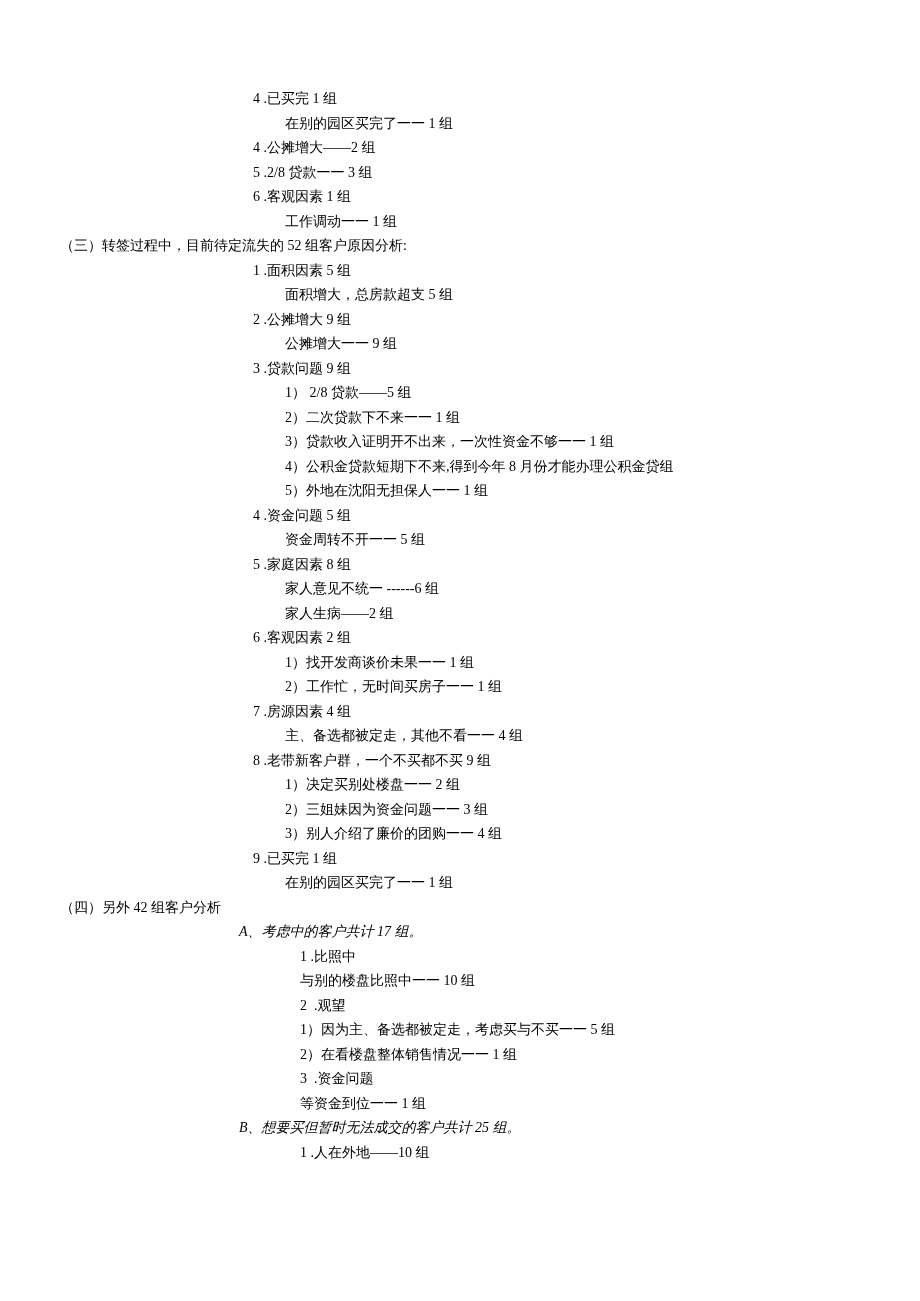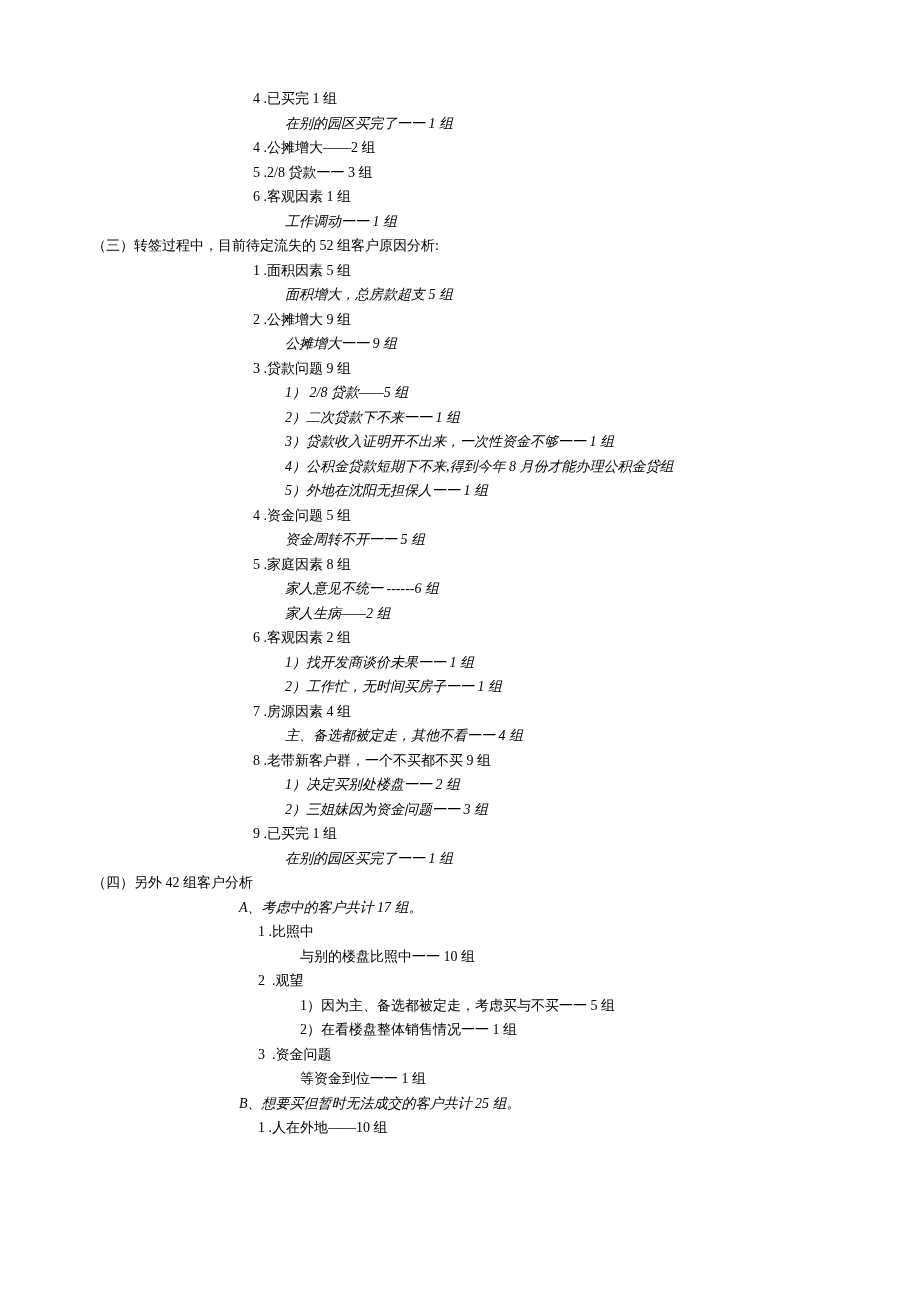"在别的园区买完了一一 1 组" .c-sub { font-style: italic -> none }
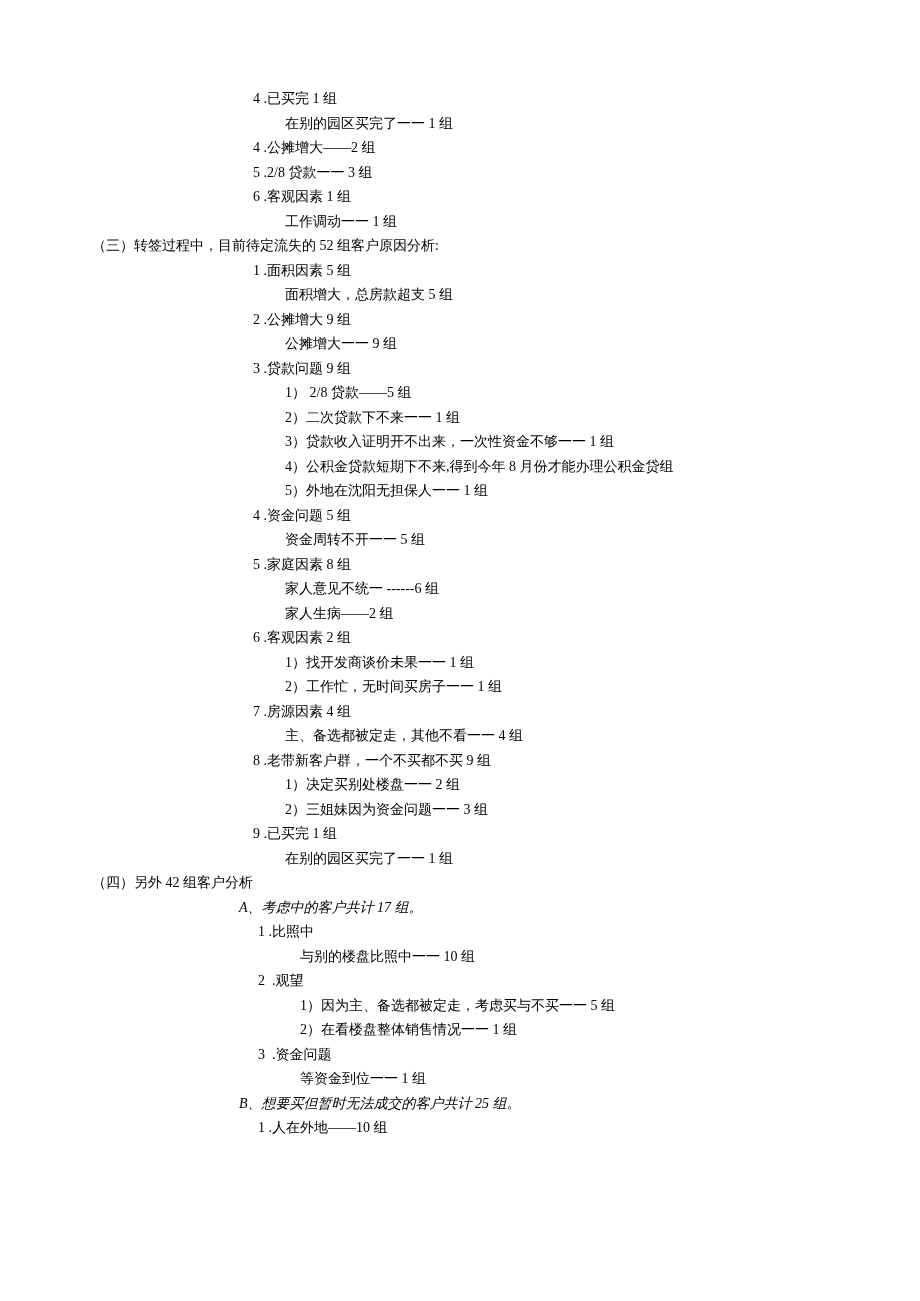"（三）转签过程中，目前待定流失的 52 组客户原因分析:" .c-h3 { padding-left: 92px -> 60px }
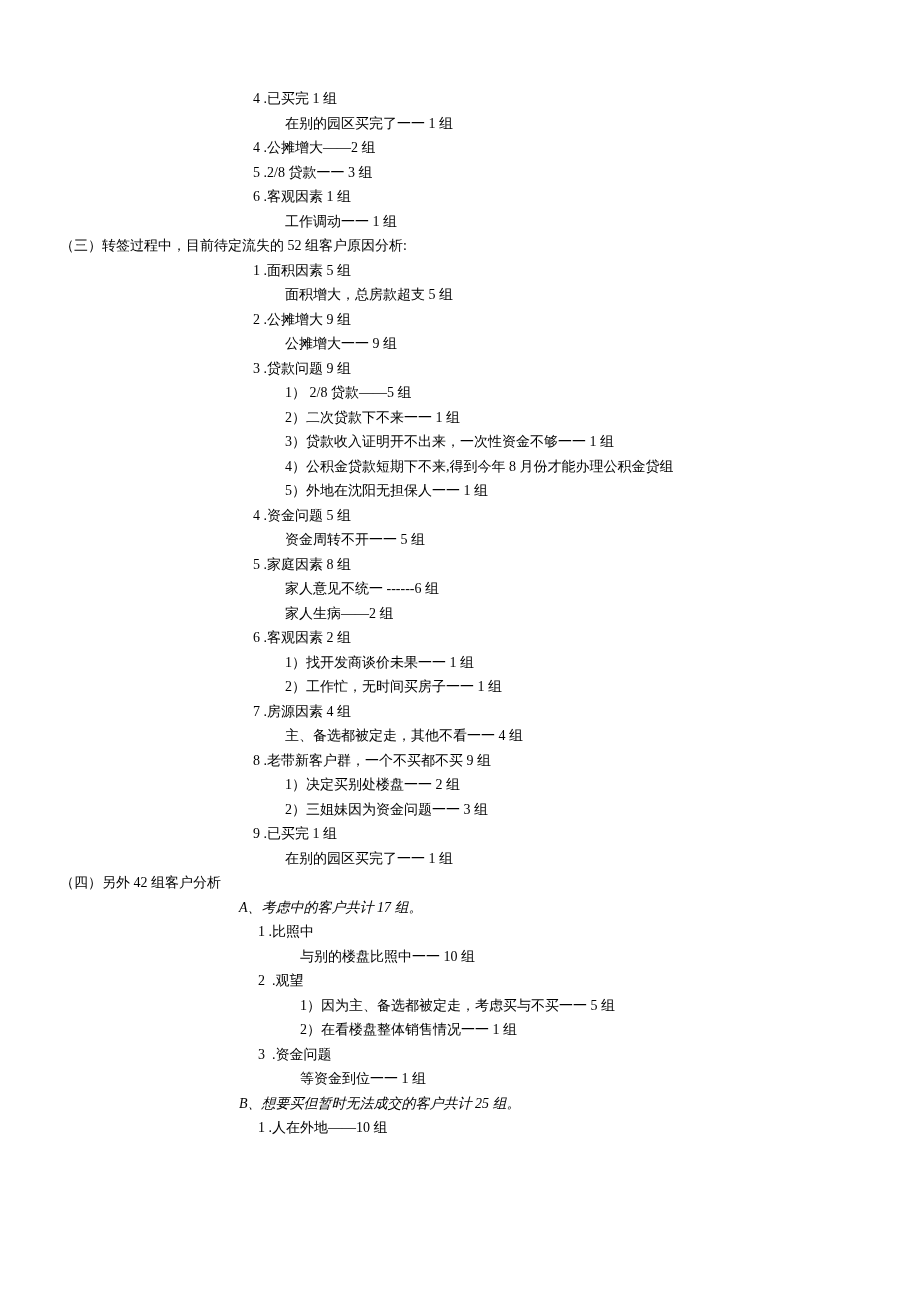"3）别人介绍了廉价的团购一一 4 组" div.line { html: none -> <div>3）别人介绍了廉价的团购一一 4 组</div> }
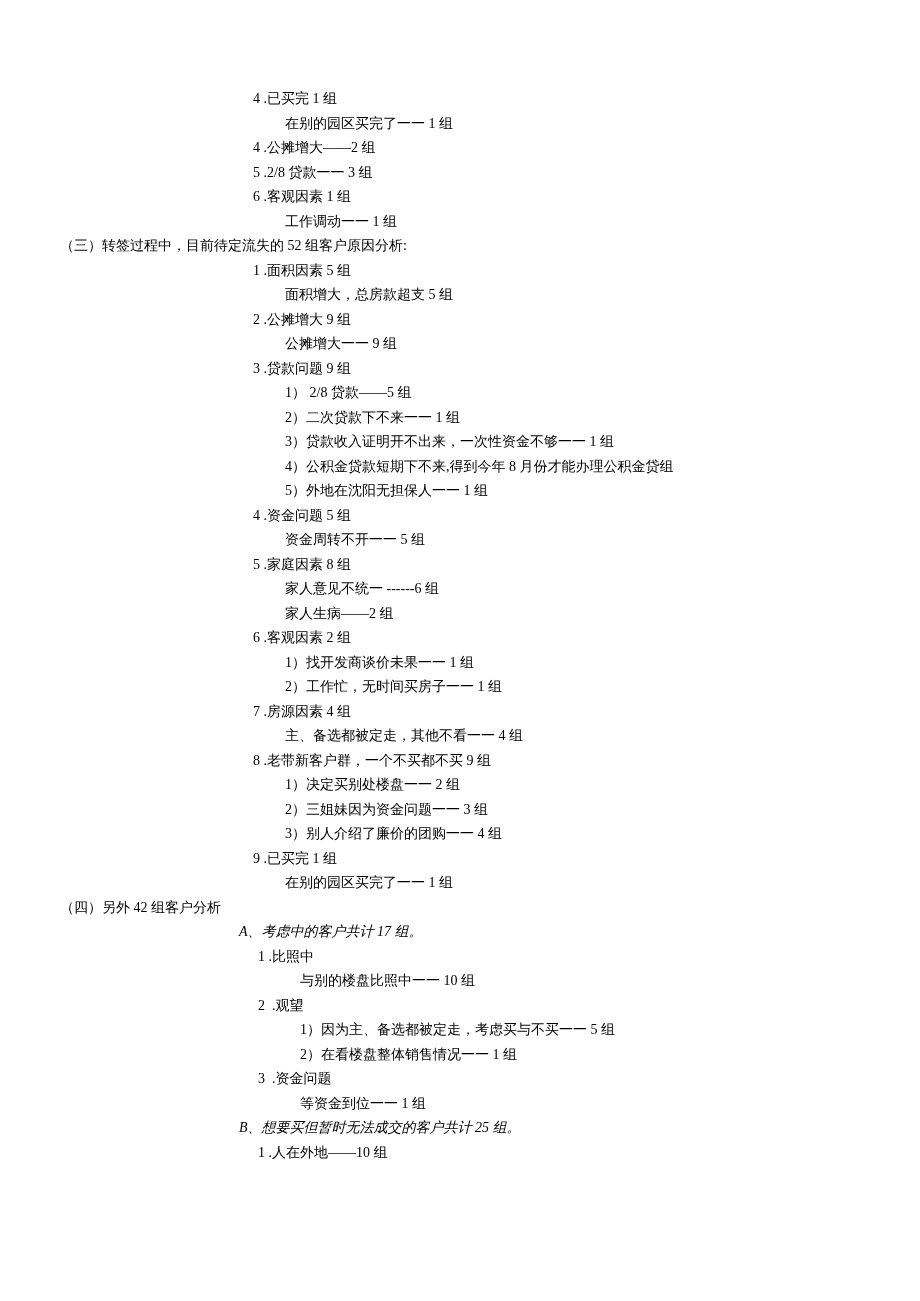"1 .比照中" .c-n2 { margin-left: none -> 42px }
